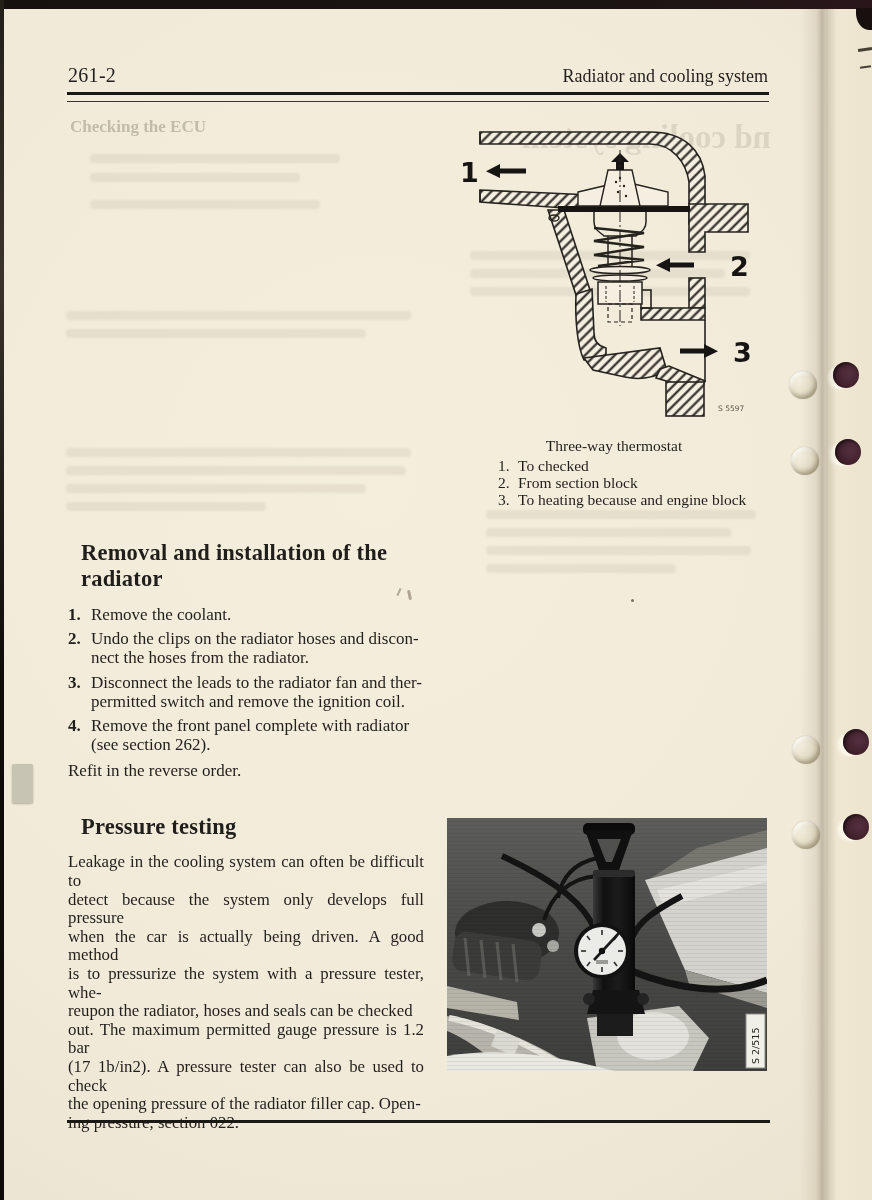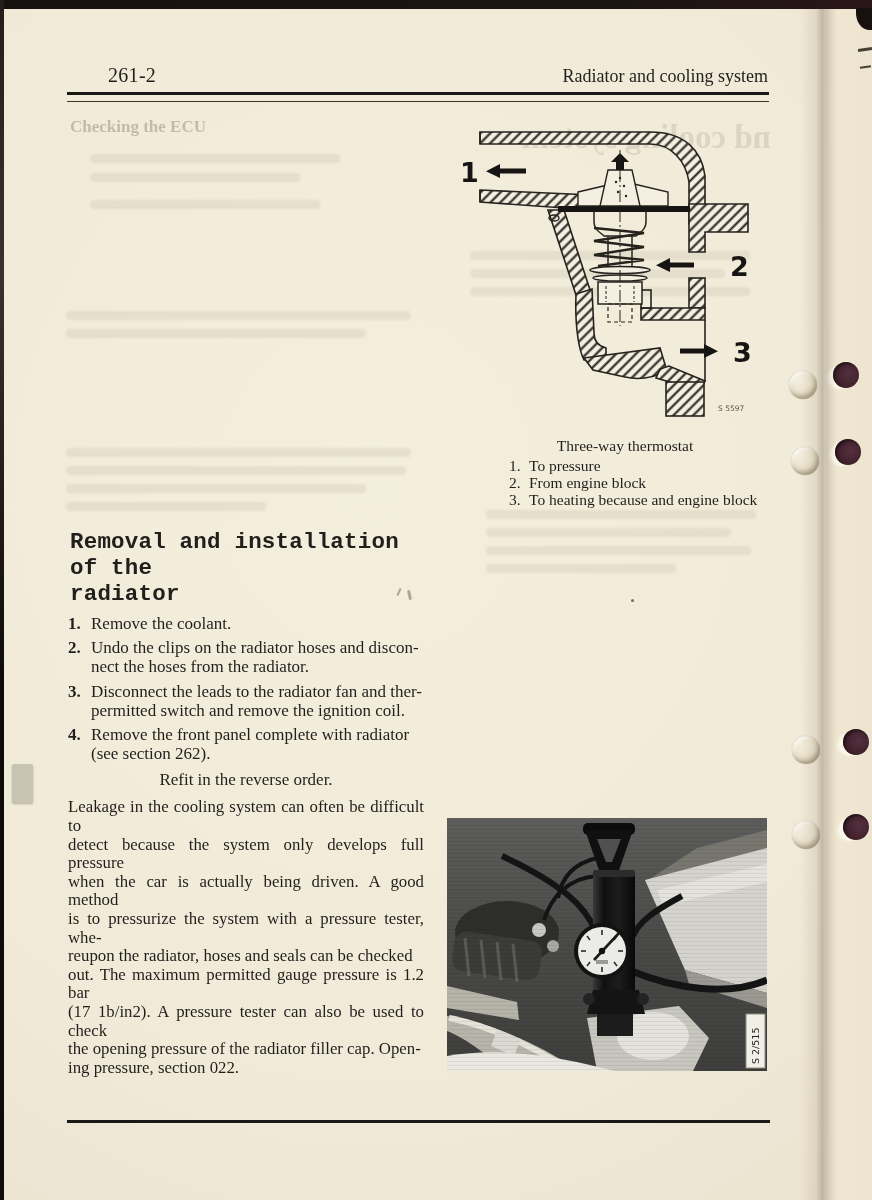"261-2" .hdr .num { margin-left: 40px -> none }
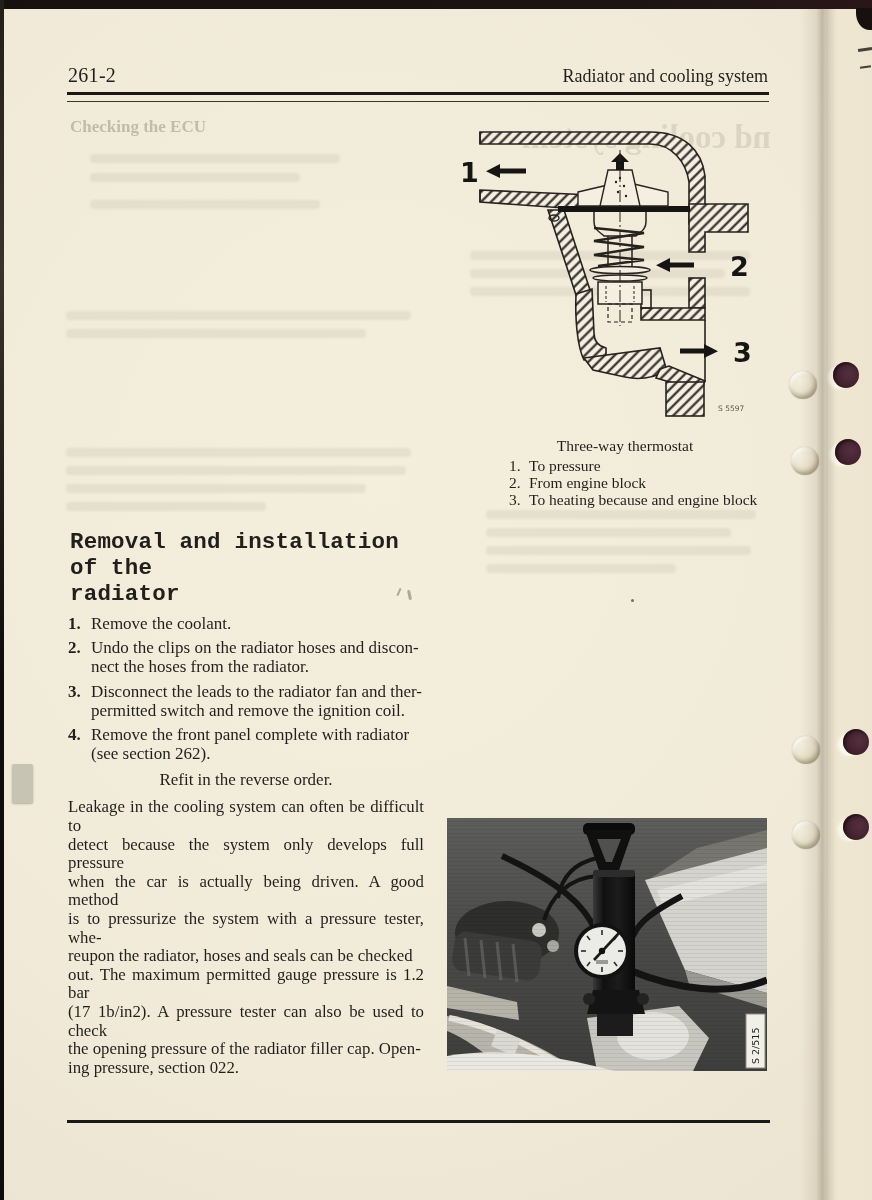"Three-way thermostat" .caption { left: 451px -> 440px }
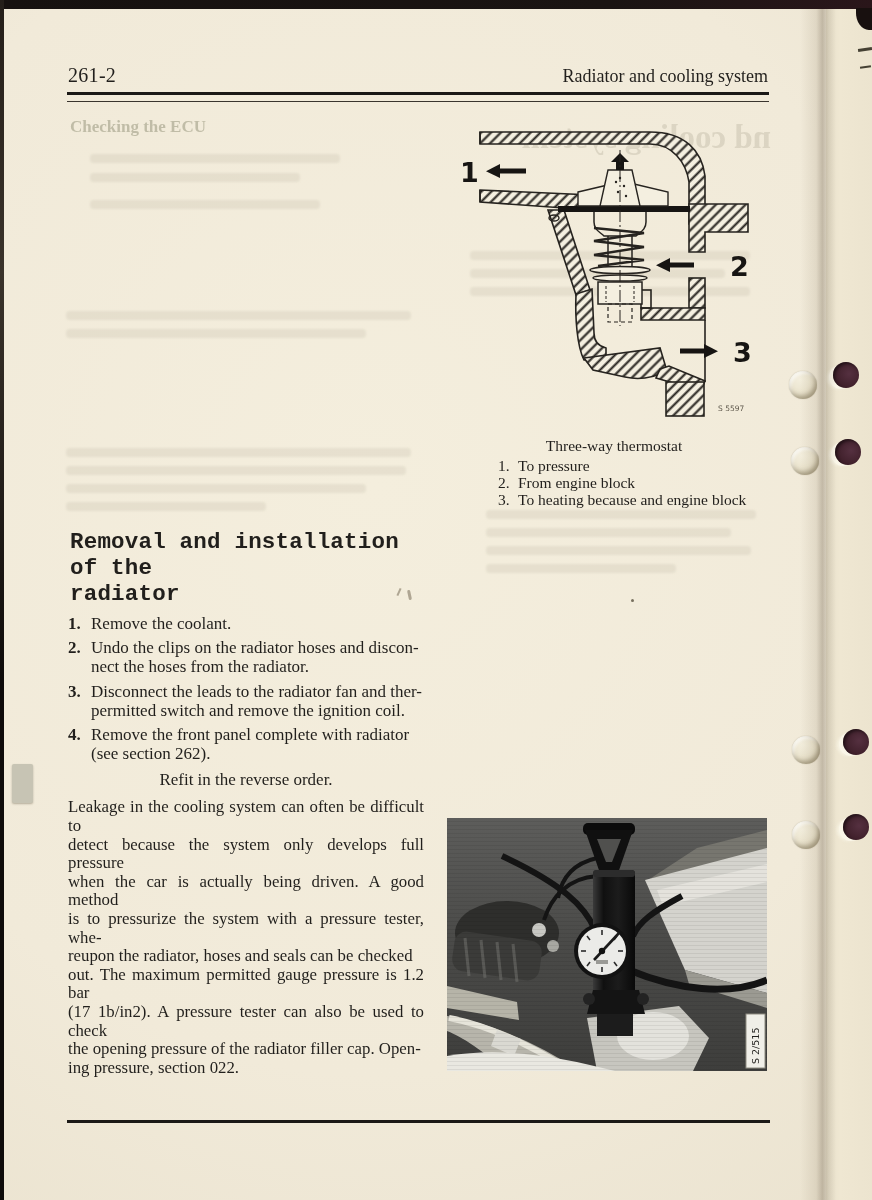"To pressure" span { text: pressure -> checked }
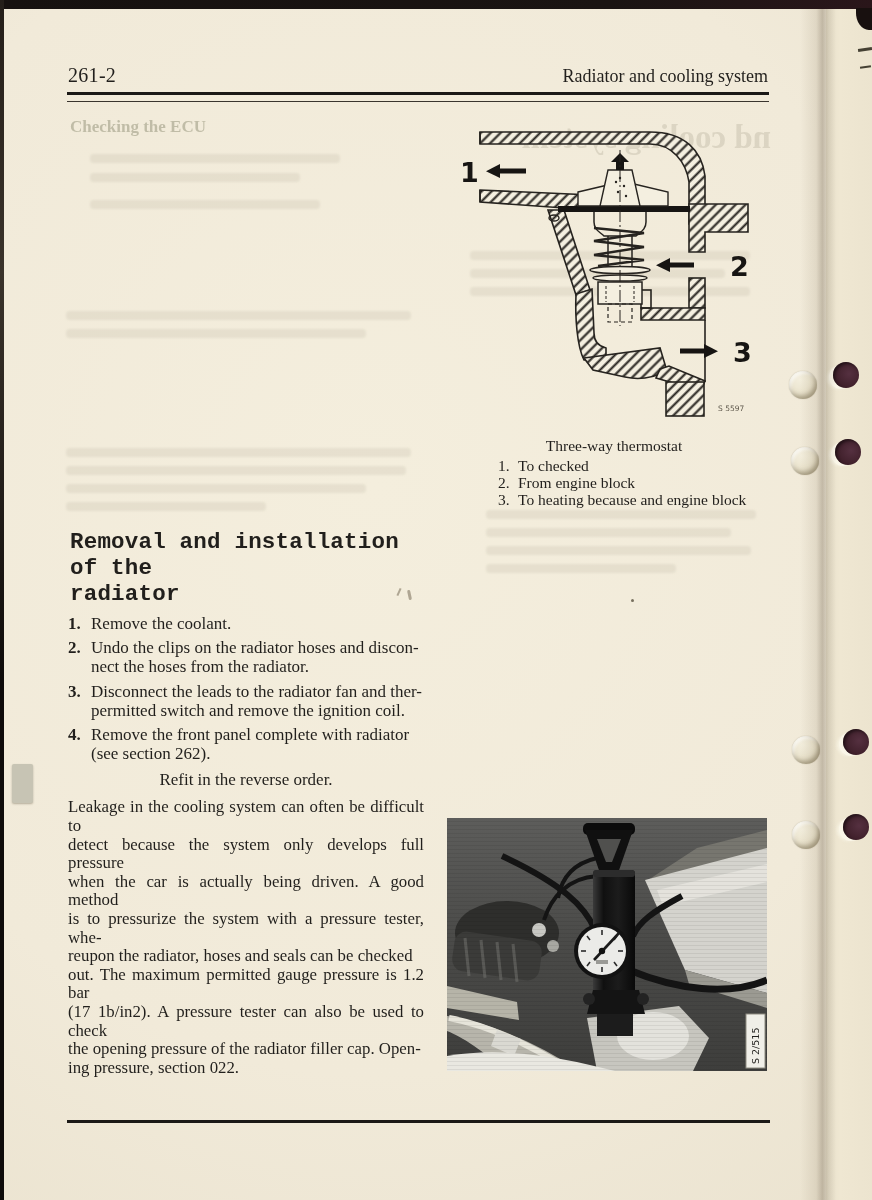"From engine block" span { text: engine -> section }
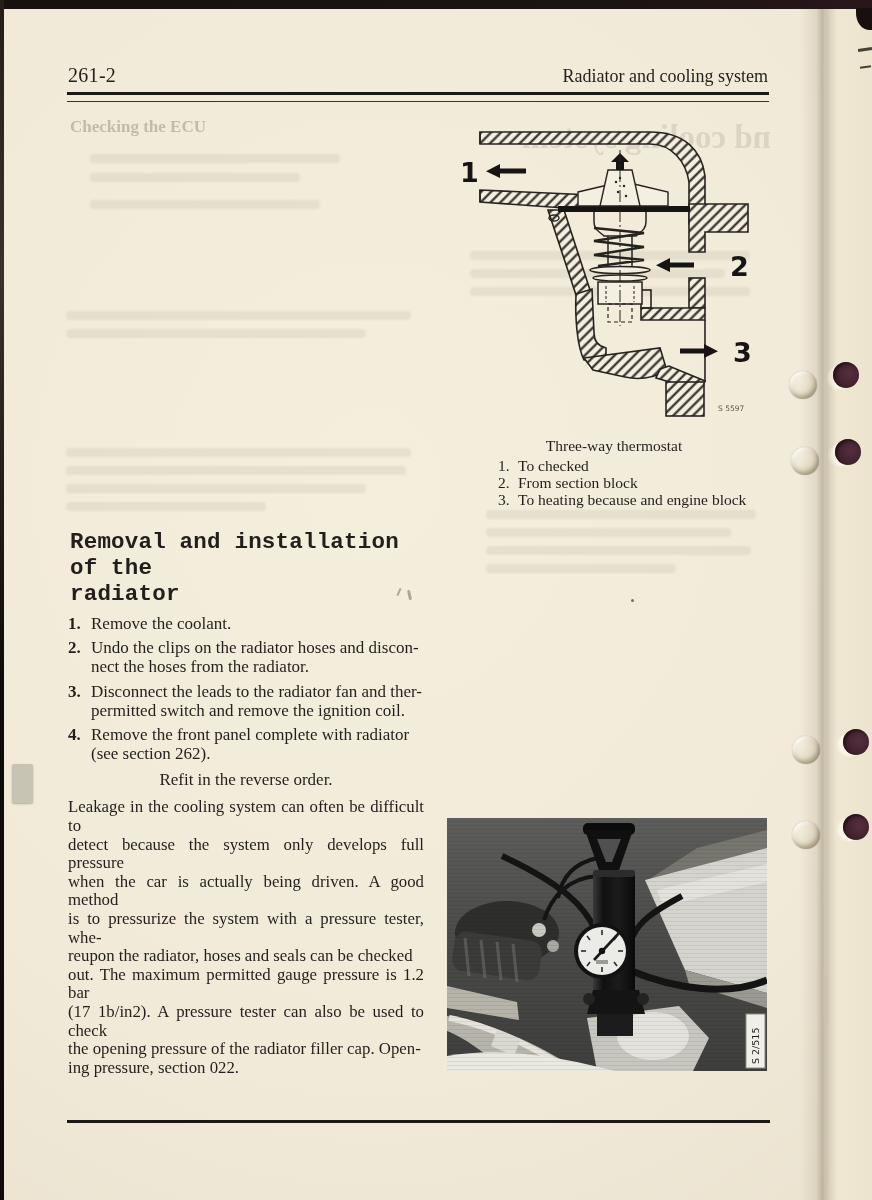"Removal and installation of the" h2 { font-family: Liberation Mono, monospace -> none; margin: 2px -> 13px }
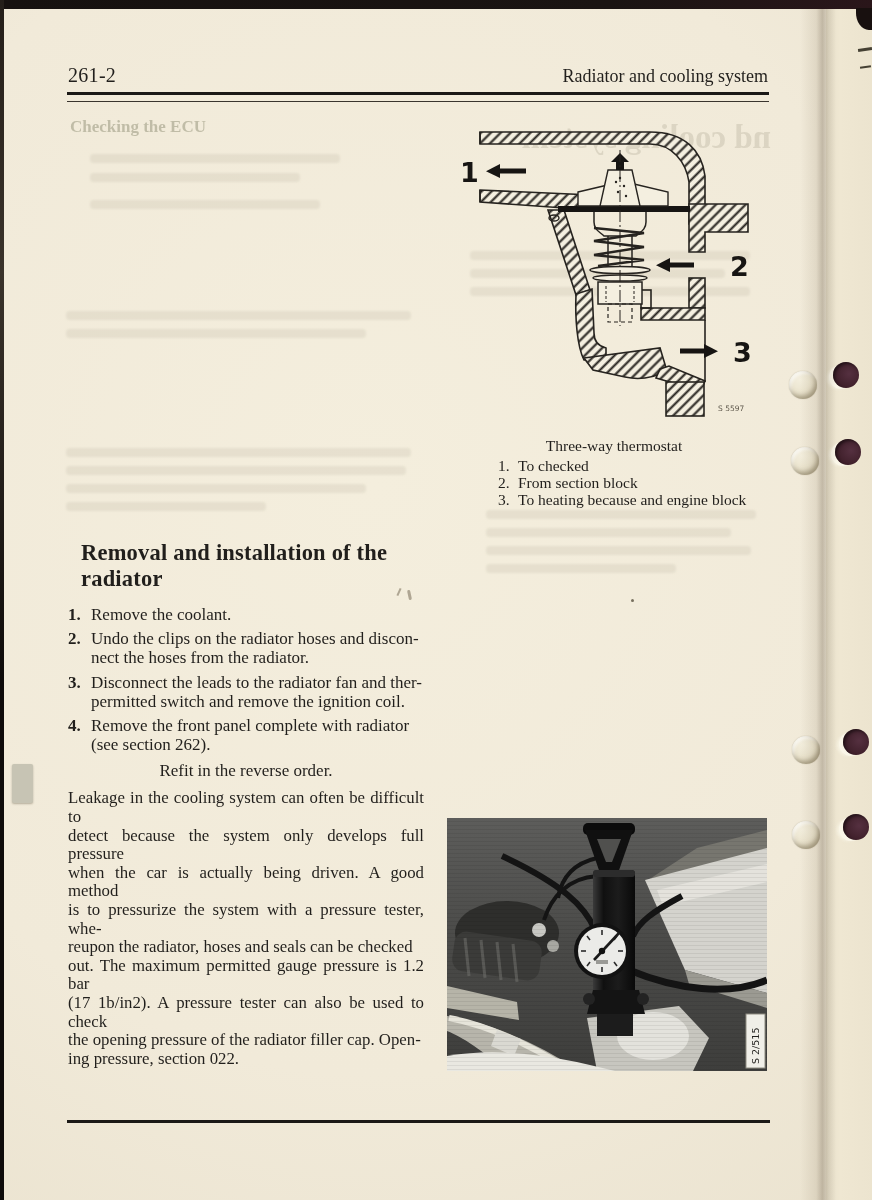"Refit in the reverse order." .refit { margin: 7px 0 8px 0 -> 7px 0 16px 0; text-align: center -> none }
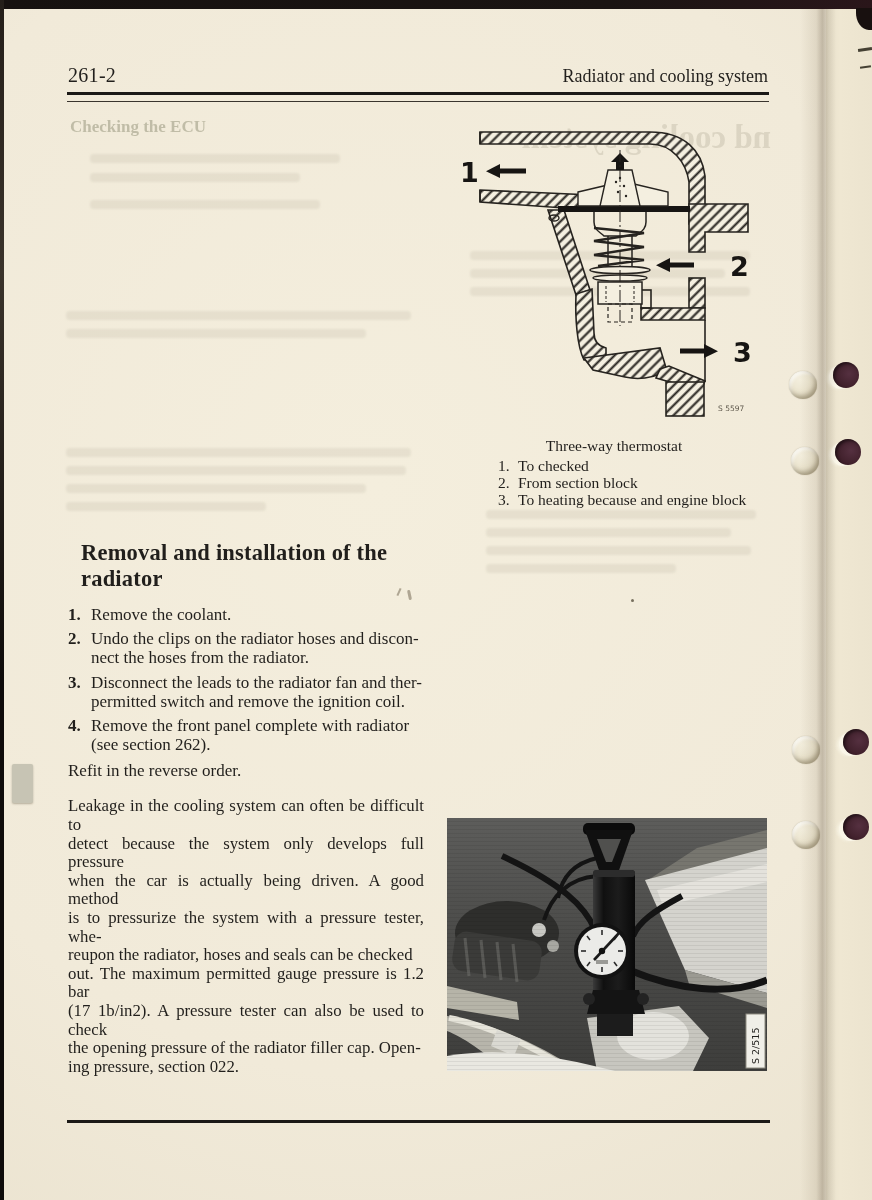"Pressure testing" h2.h2-pressure { html: none -> <h2>Pressure testing</h2> }
